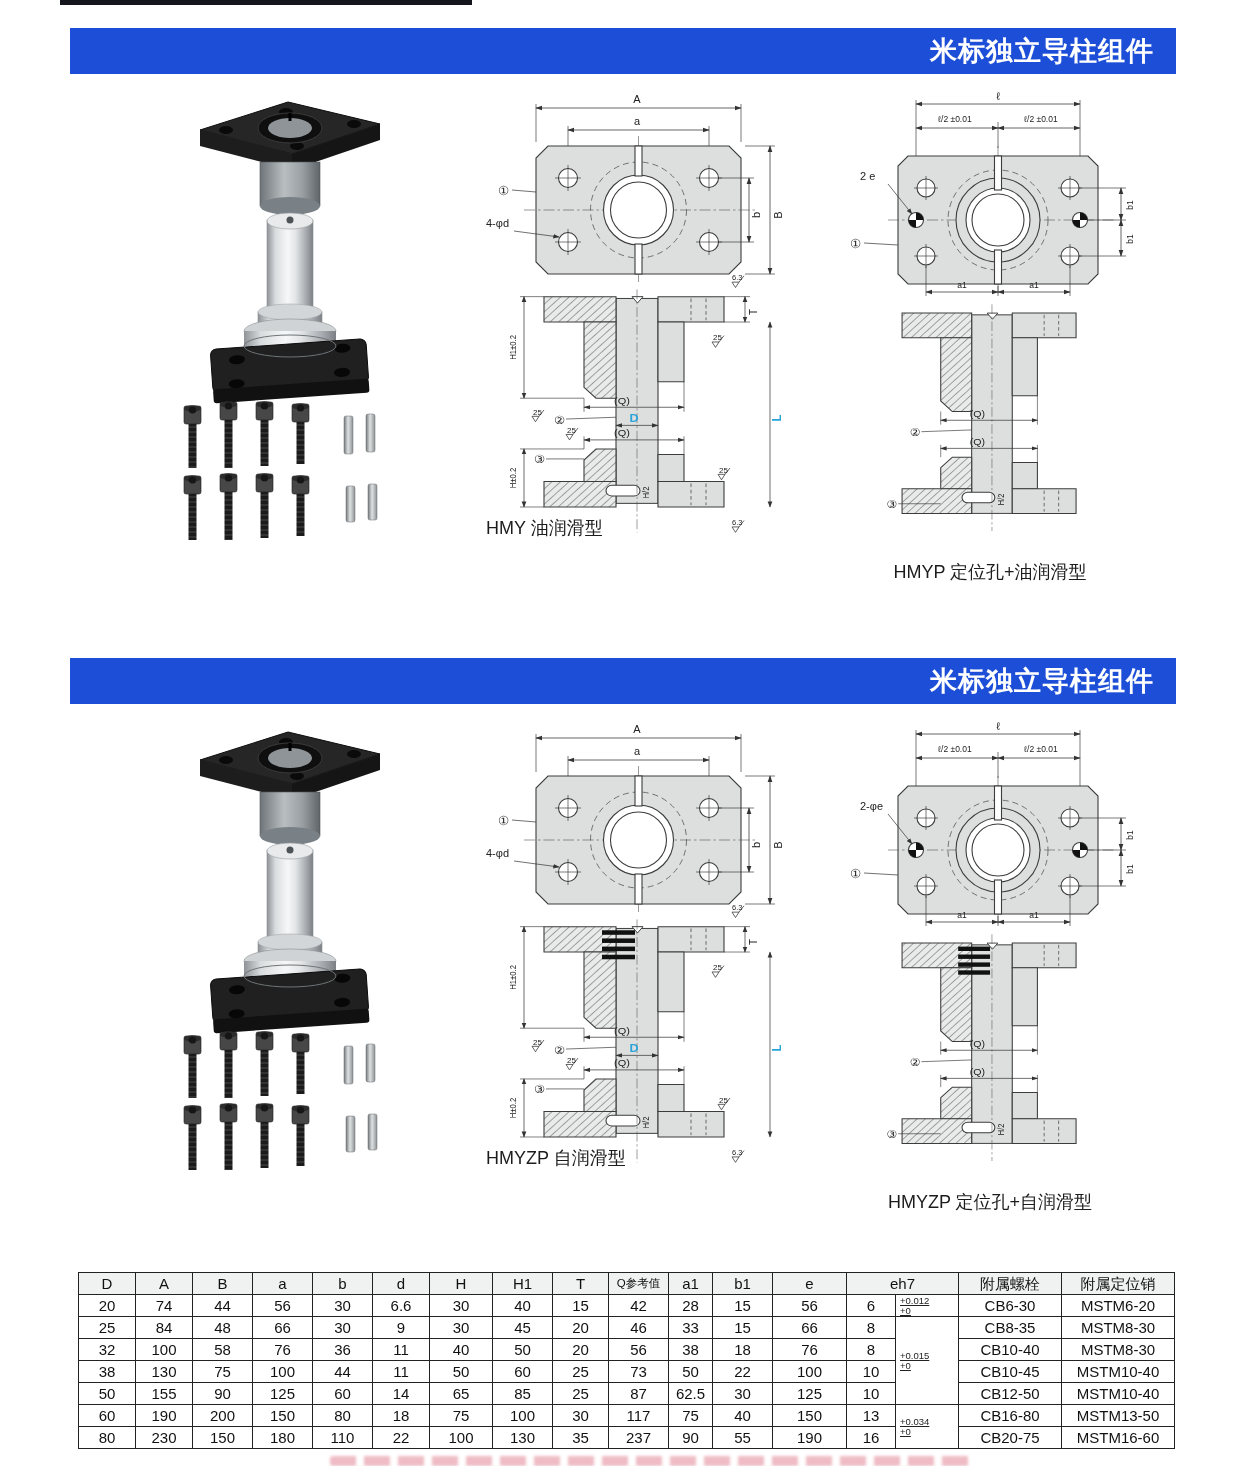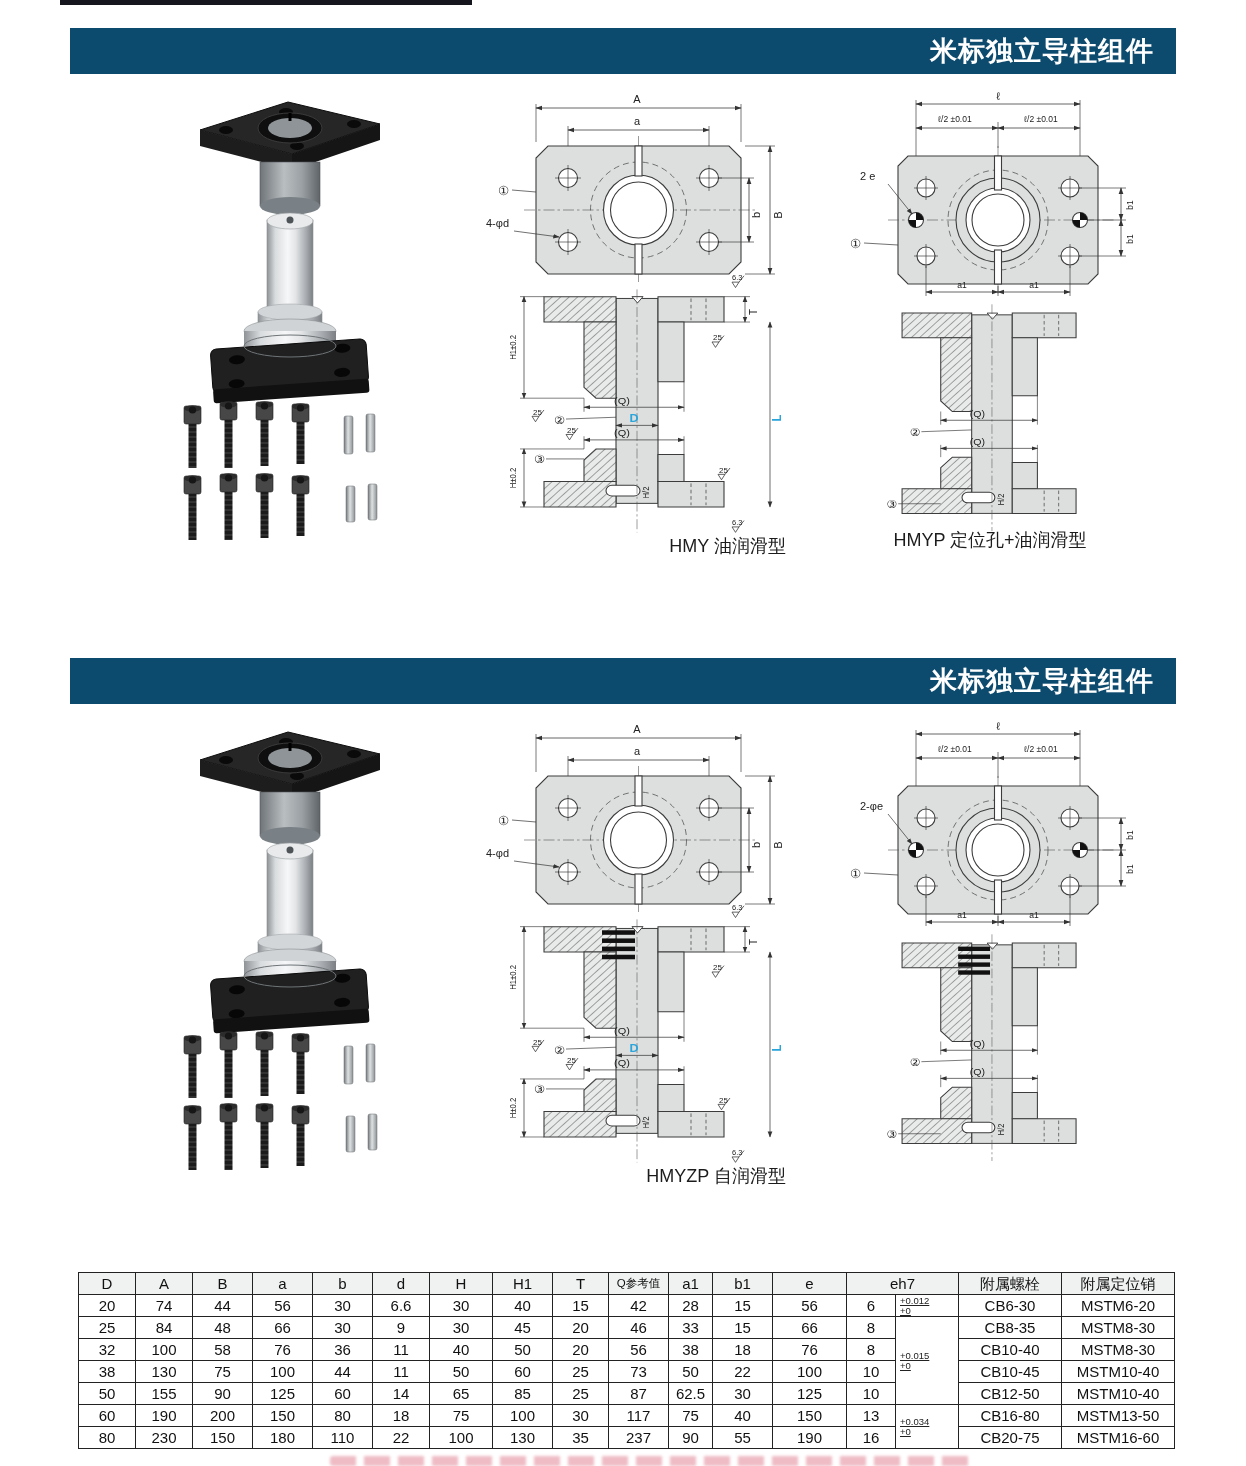"米标独立导柱组件" .bar { background: #0c4a6e -> #1d4ed8 }
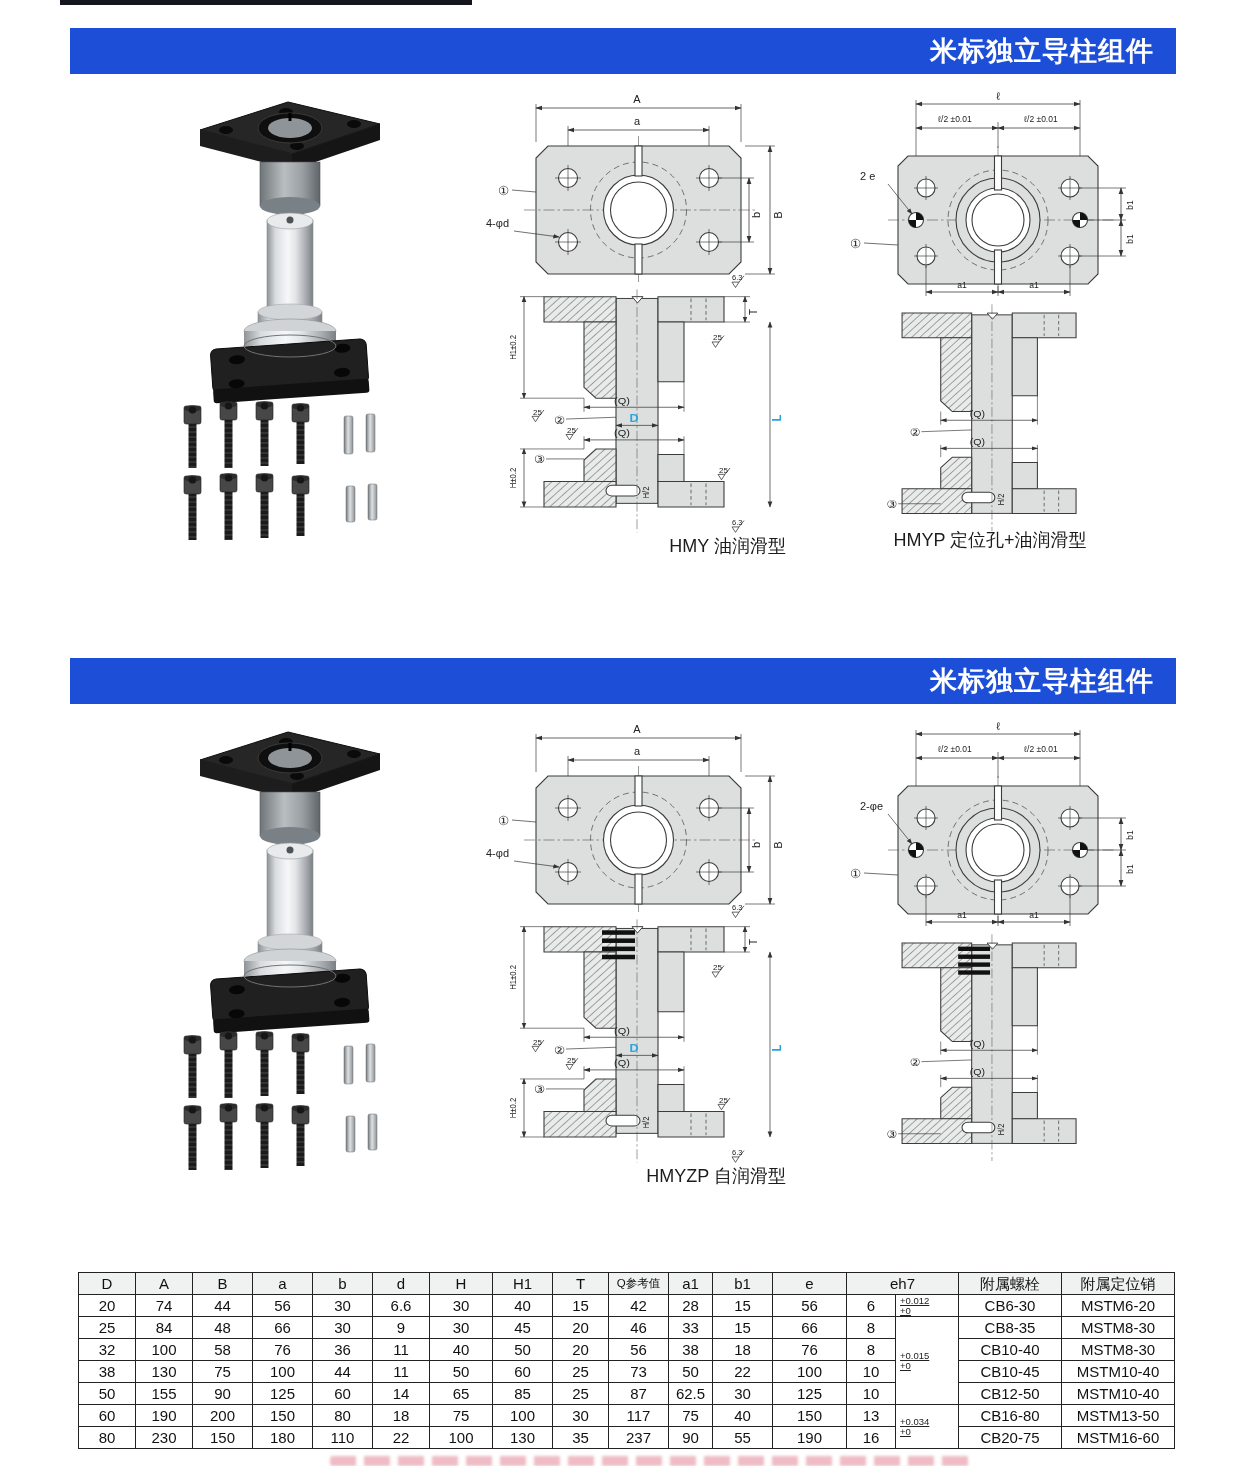"HMY 油润滑型" .capl { text-align: right -> left; top: 534px -> 516px }
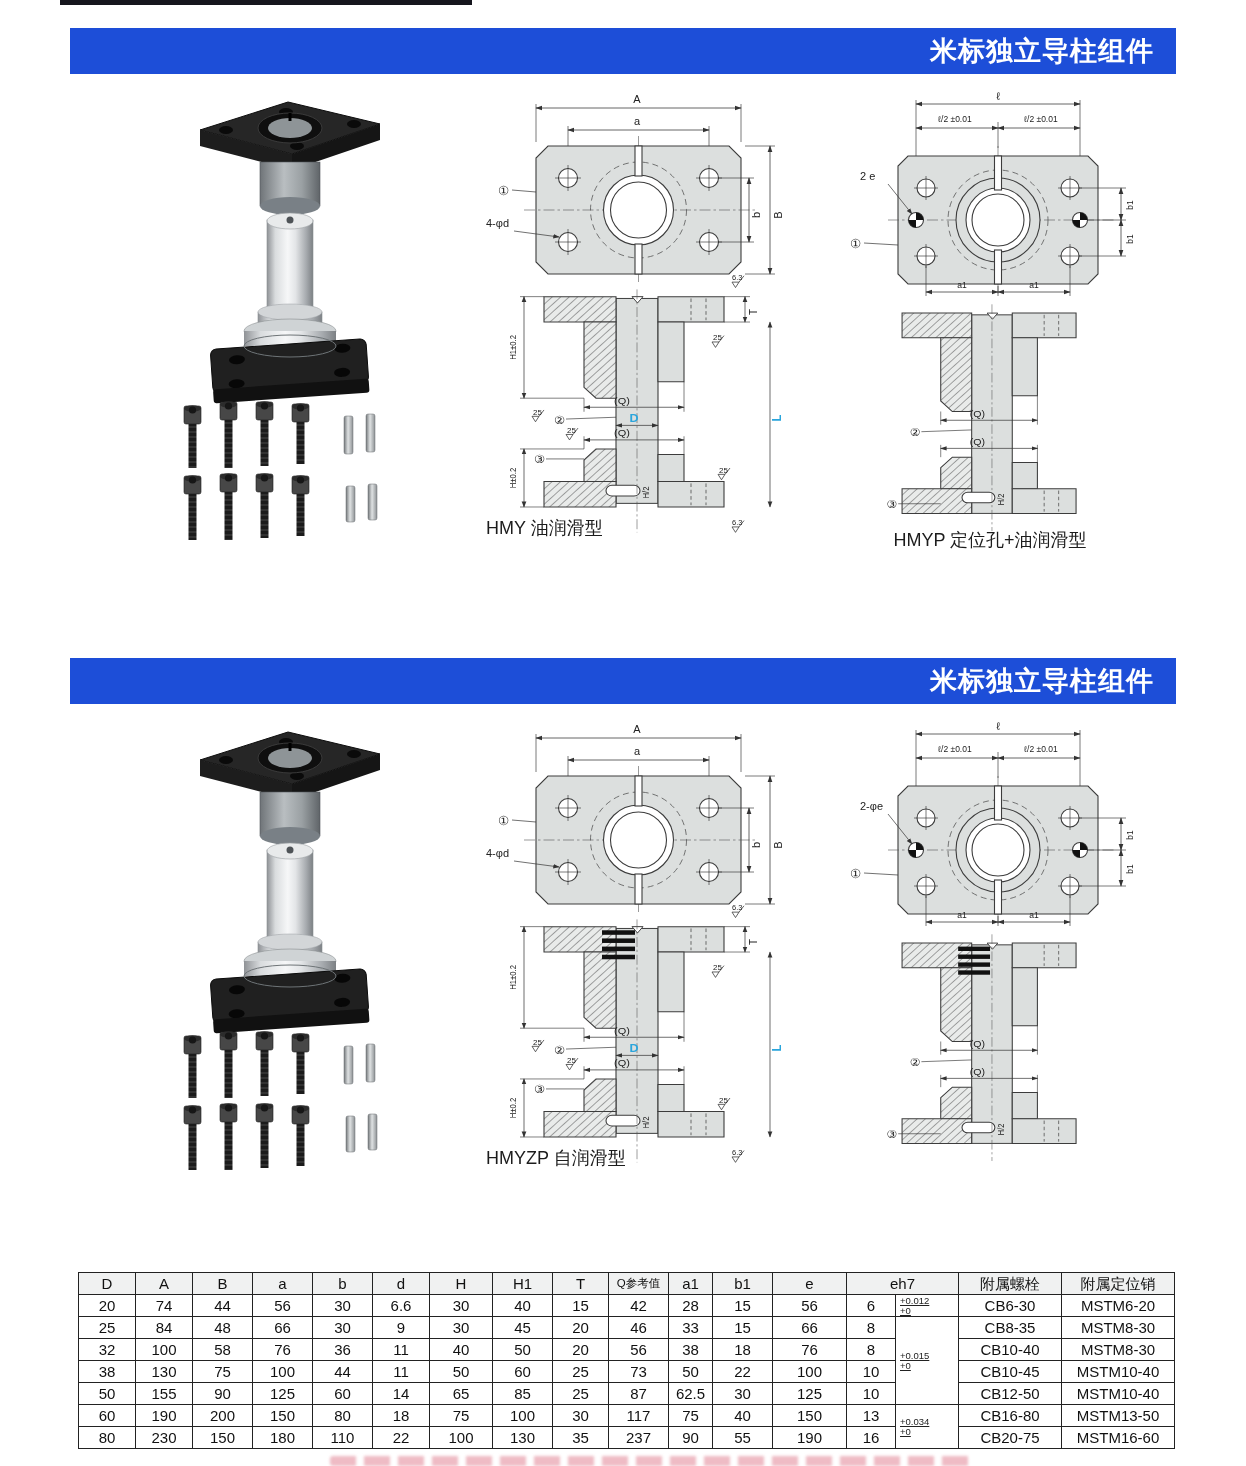"HMYP 定位孔+油润滑型" .capr { top: 528px -> 560px }
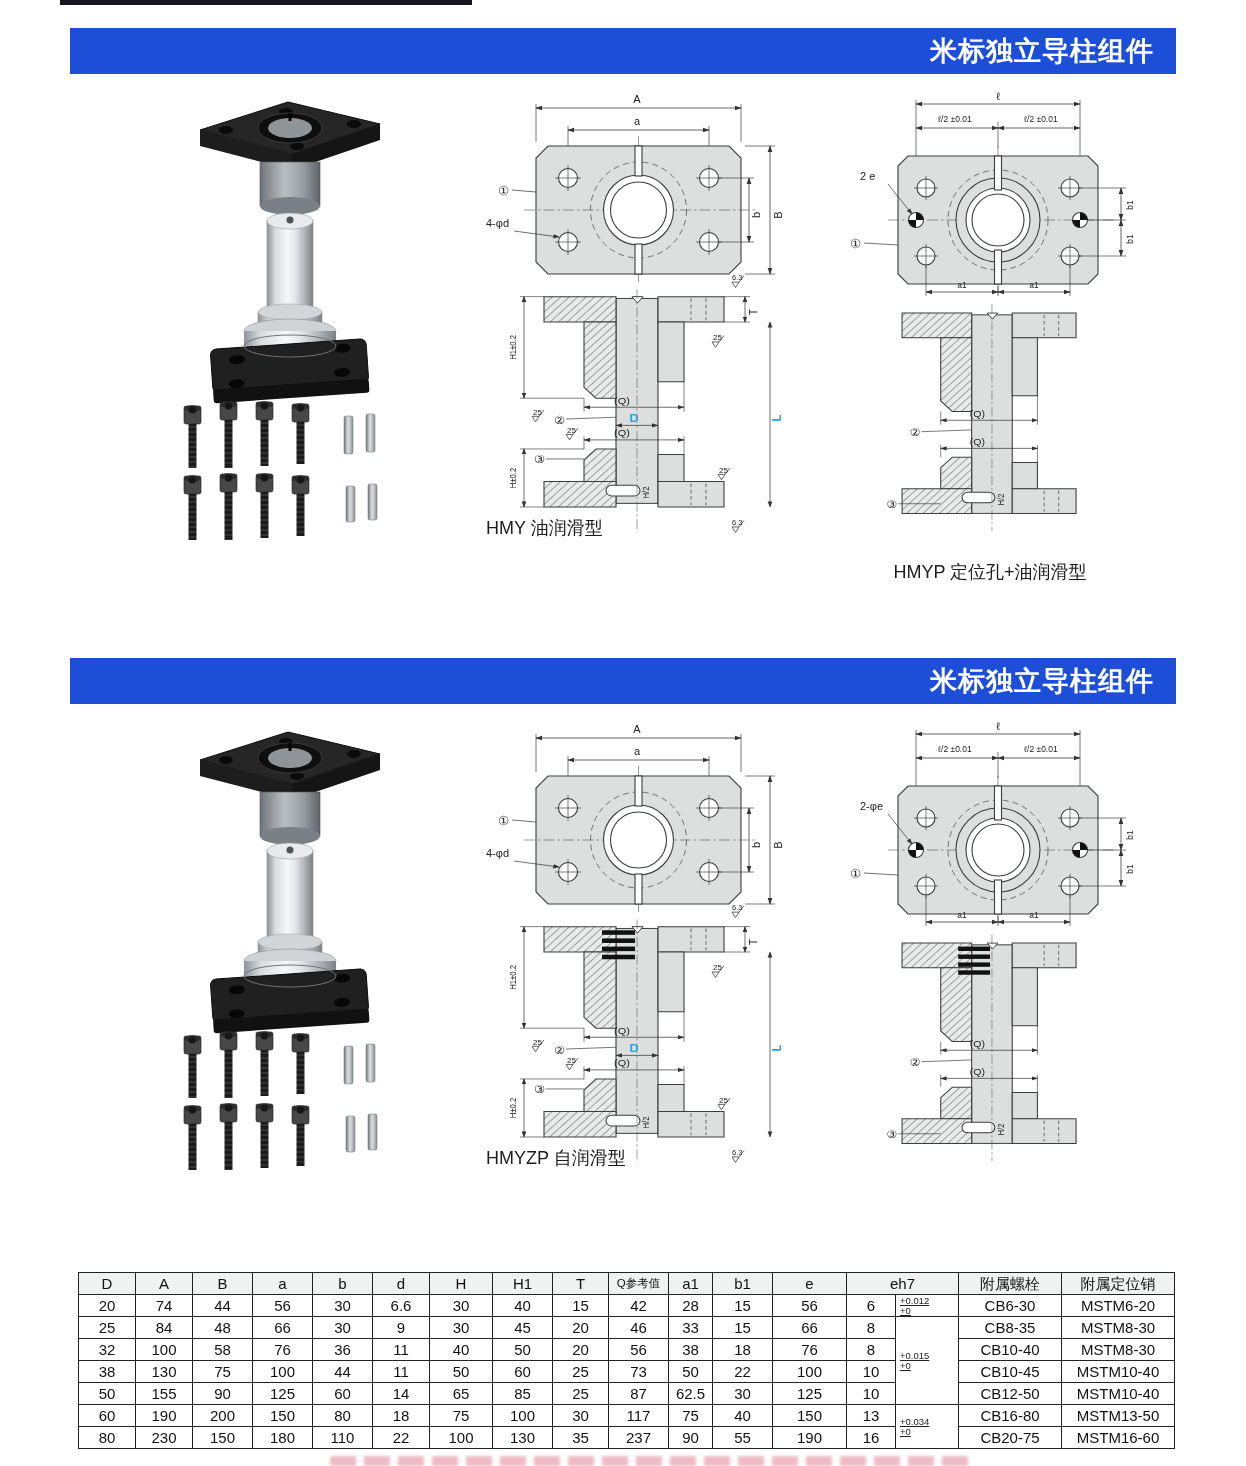"HMYZP 定位孔+自润滑型" div.capr { html: none -> <div>HMYZP 定位孔+自润滑型</div> }
